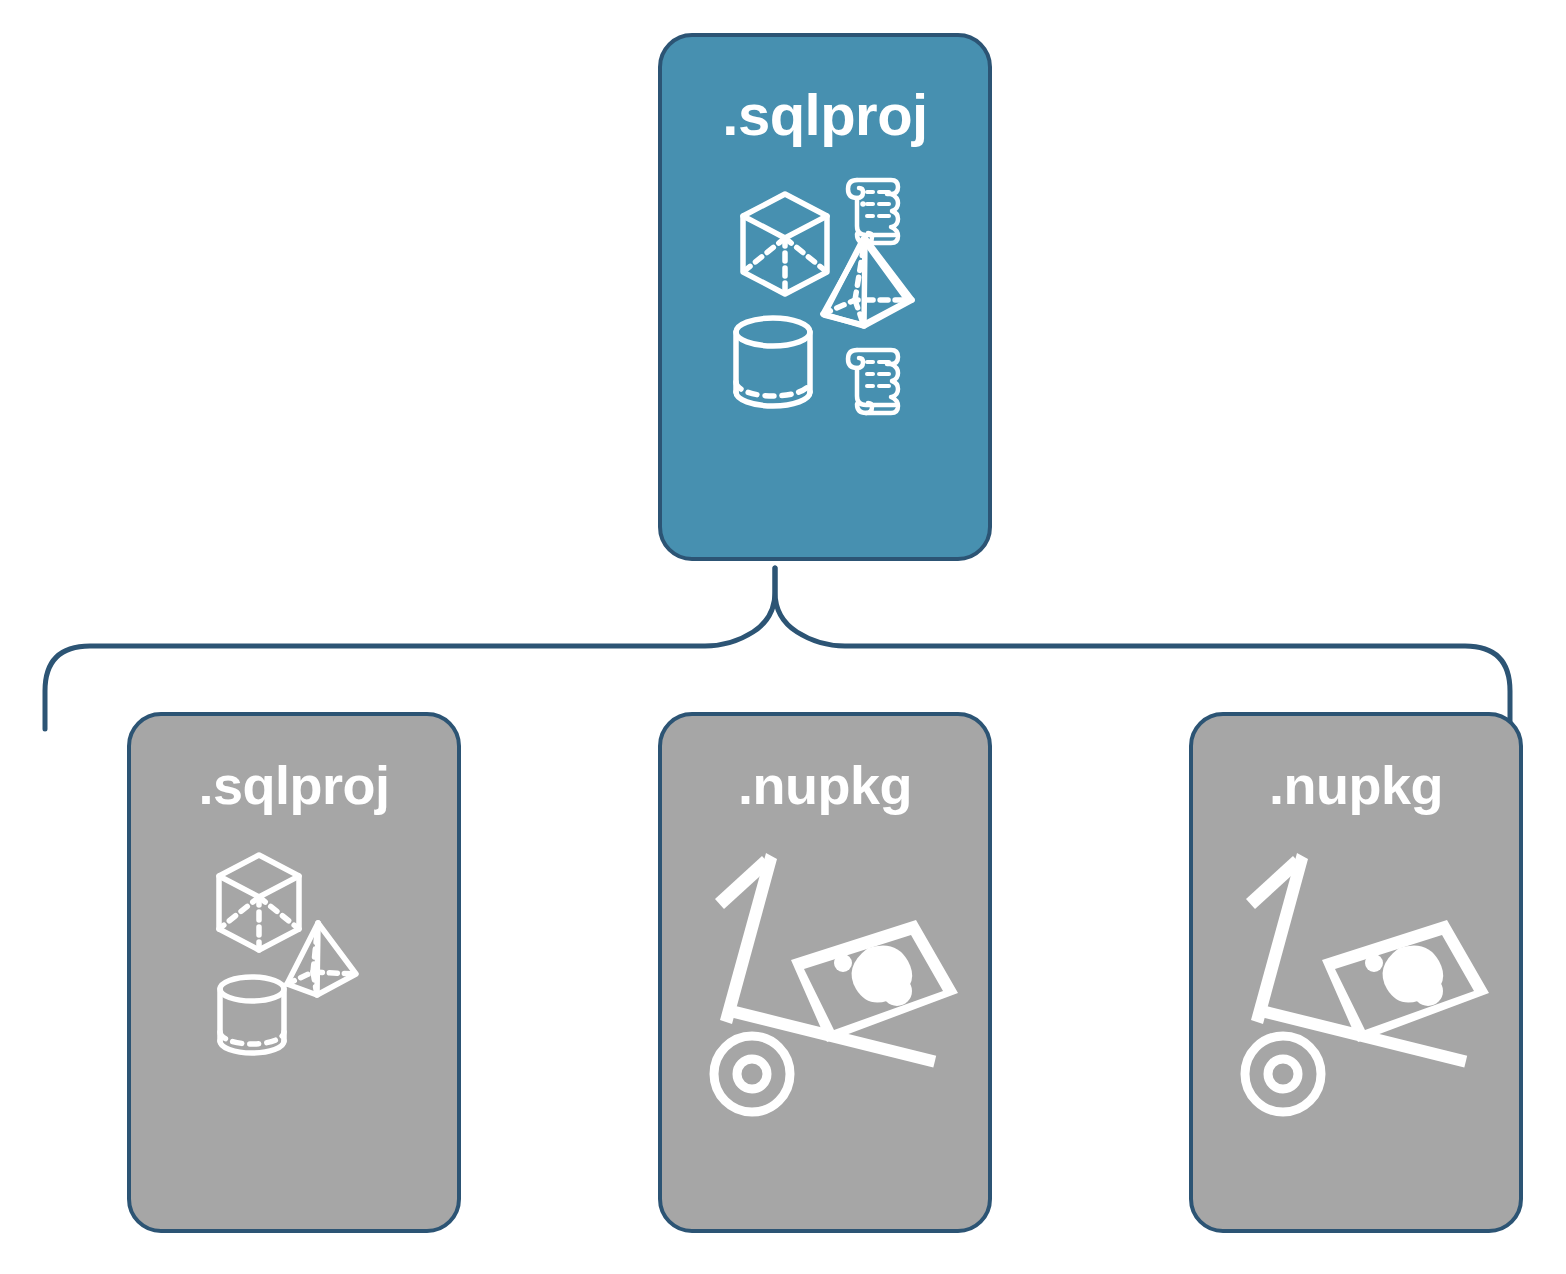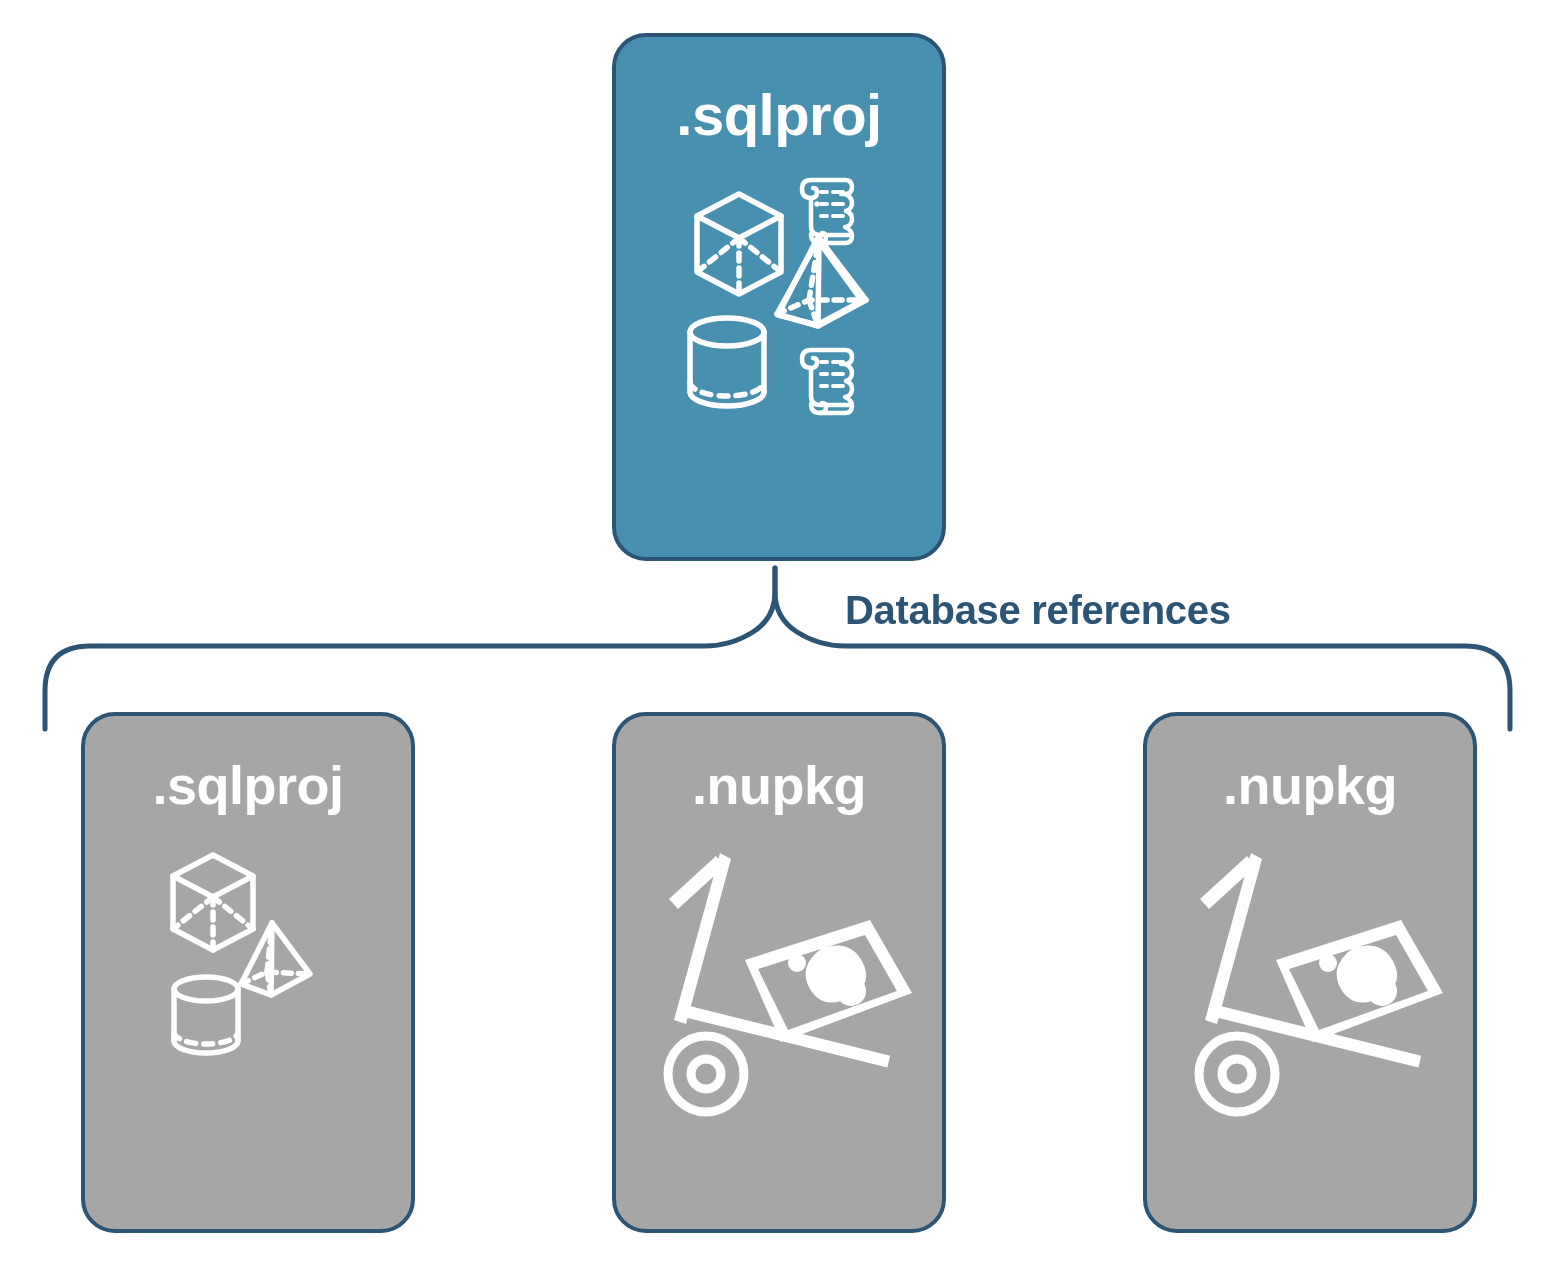".sqlproj" .node { margin-left: none -> 46px }
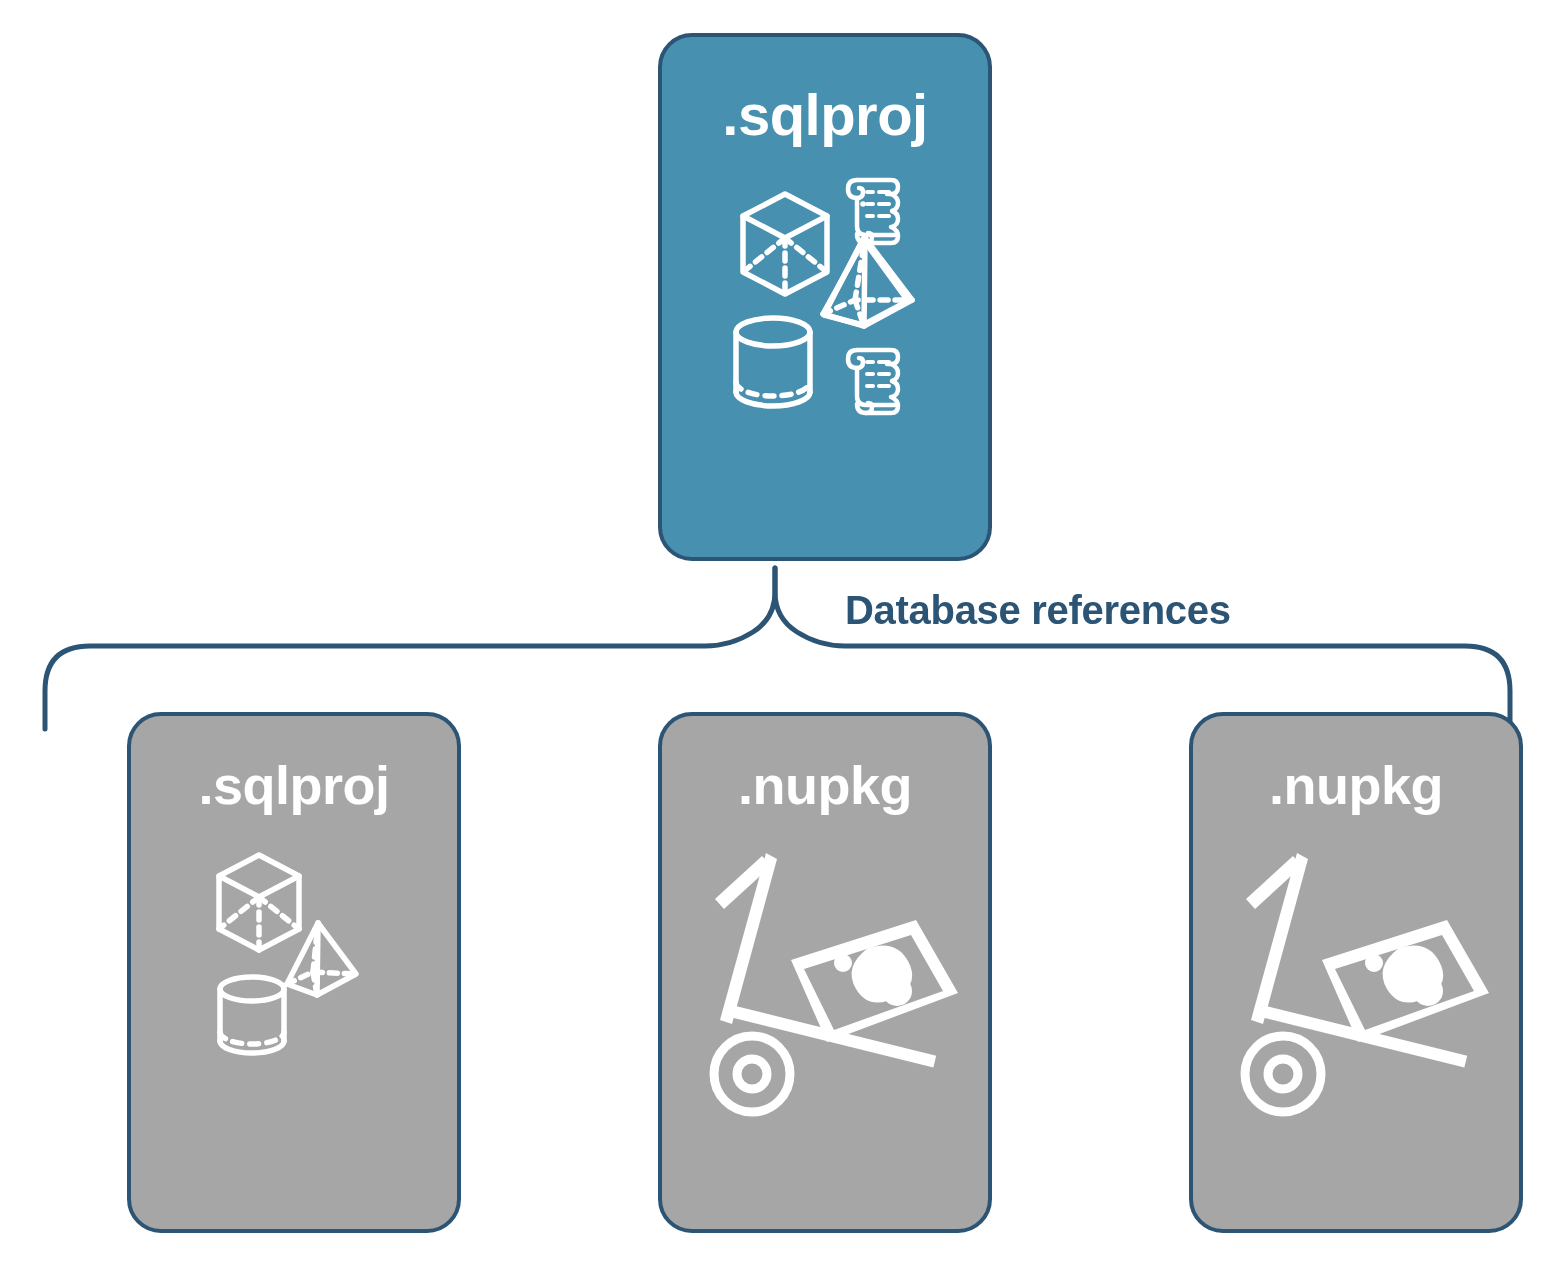"Database references" div { html: <div>Database references</div> -> none }
